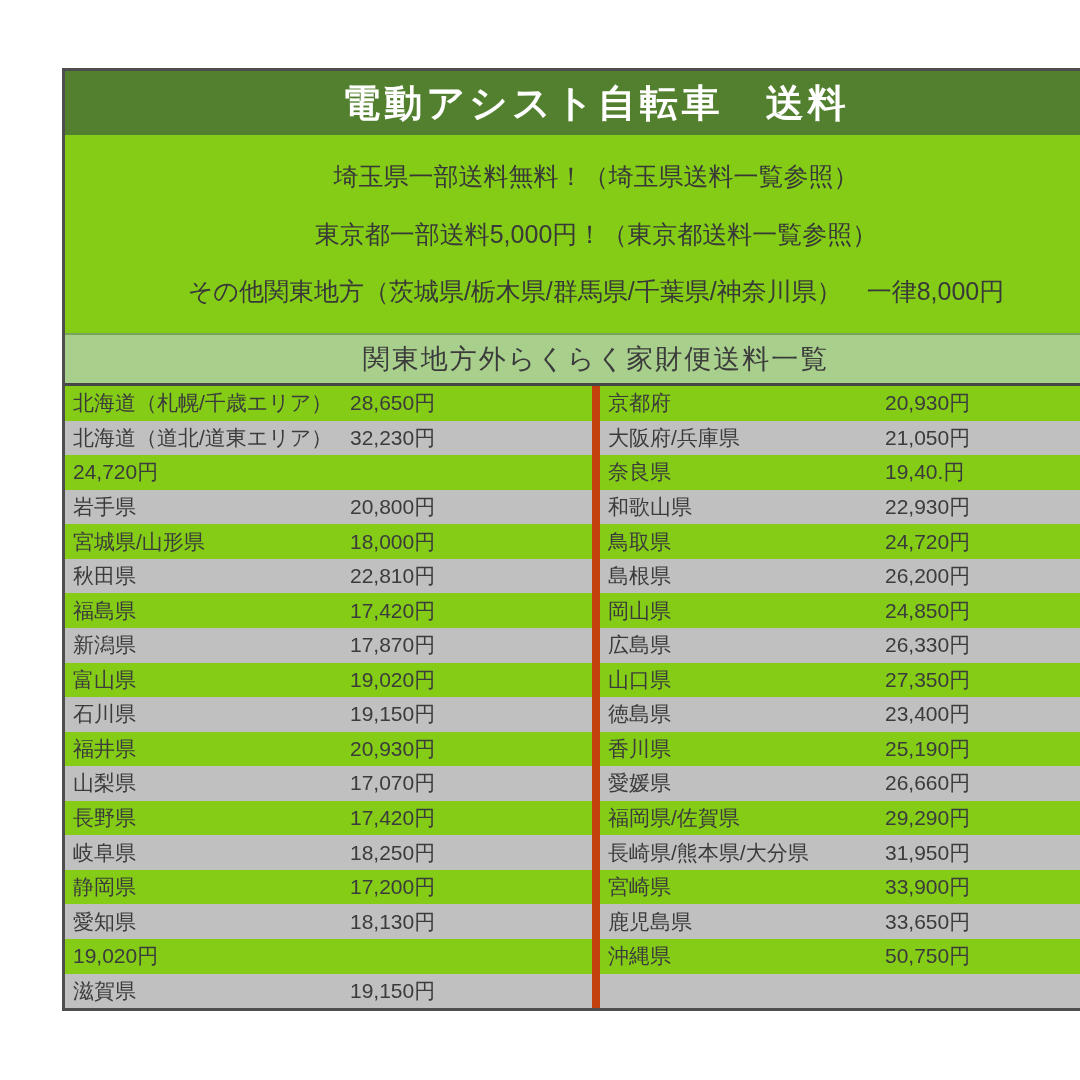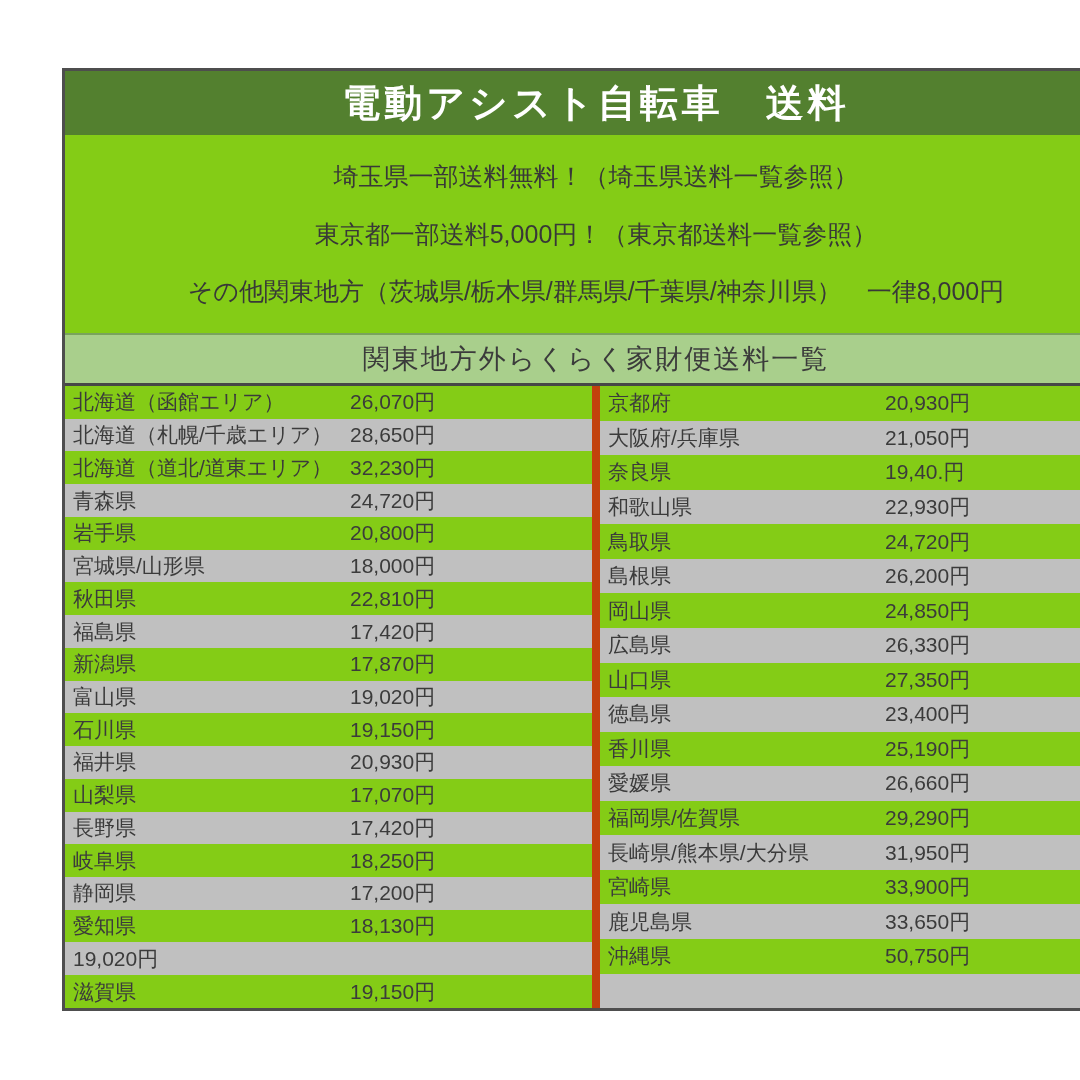"北海道（函館エリア）" div.row { html: <div> <div>北海道（函館エリア）</div> <div>26,070円</div> </div> -> none }
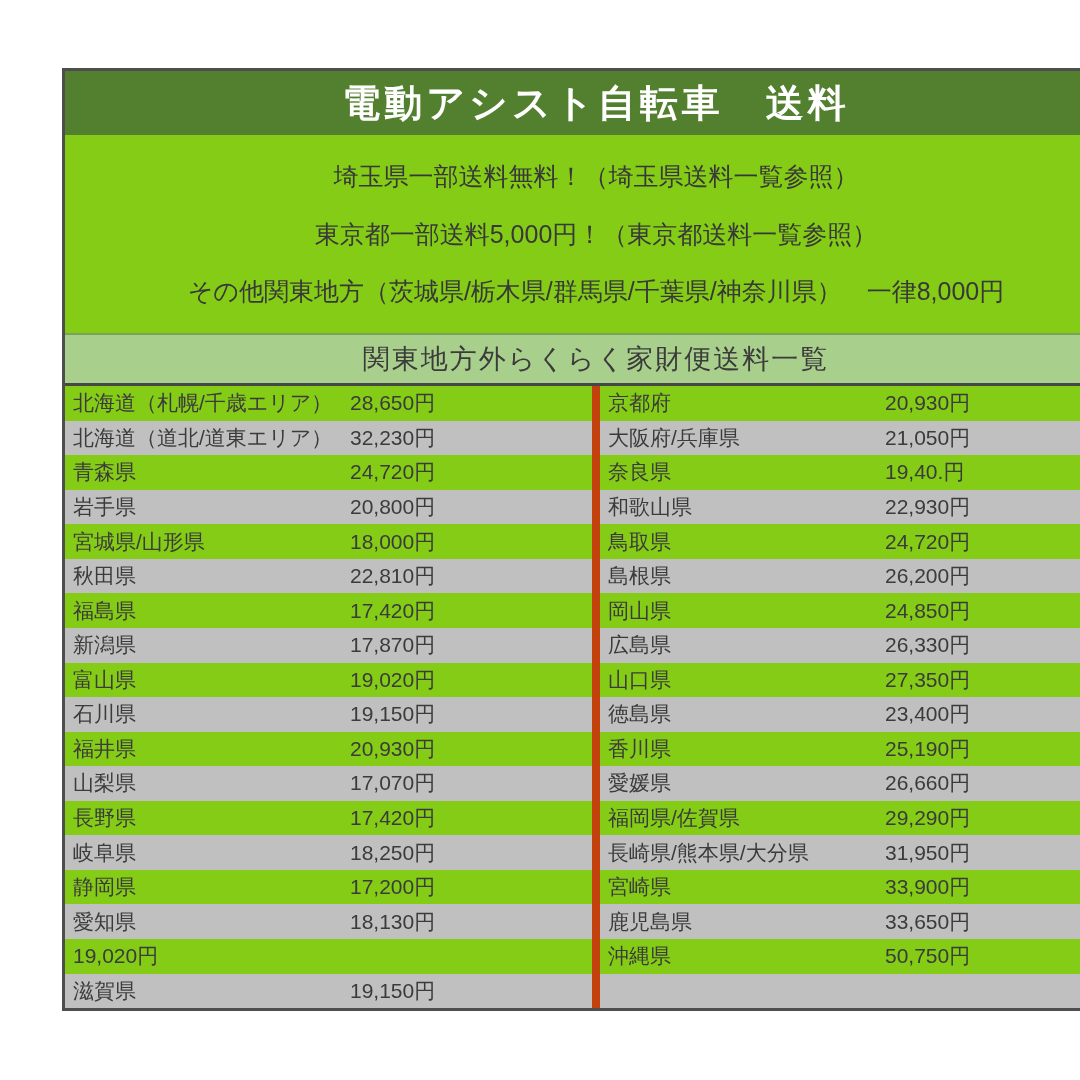"青森県" div.cell { html: <div>青森県</div> -> none }
